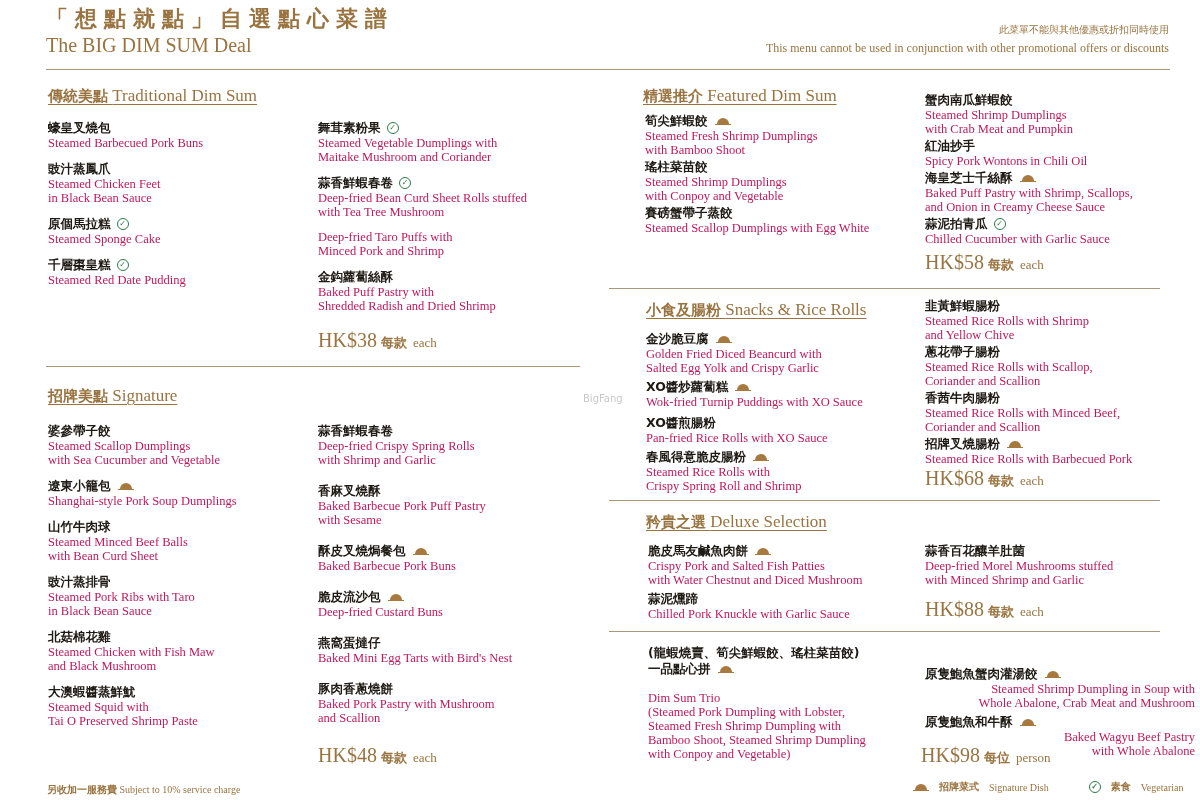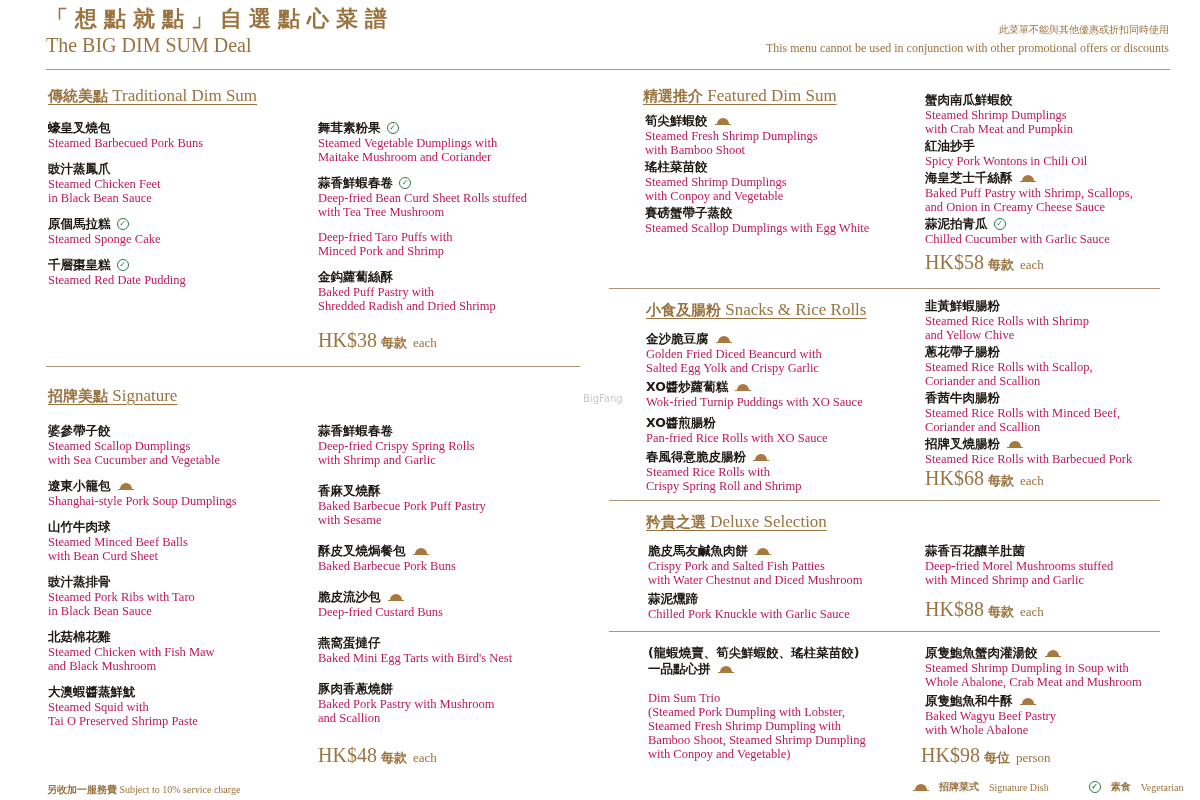"原隻鮑魚蟹肉灌湯餃" div.col { text-align: none -> right; top: 645px -> 666px }
